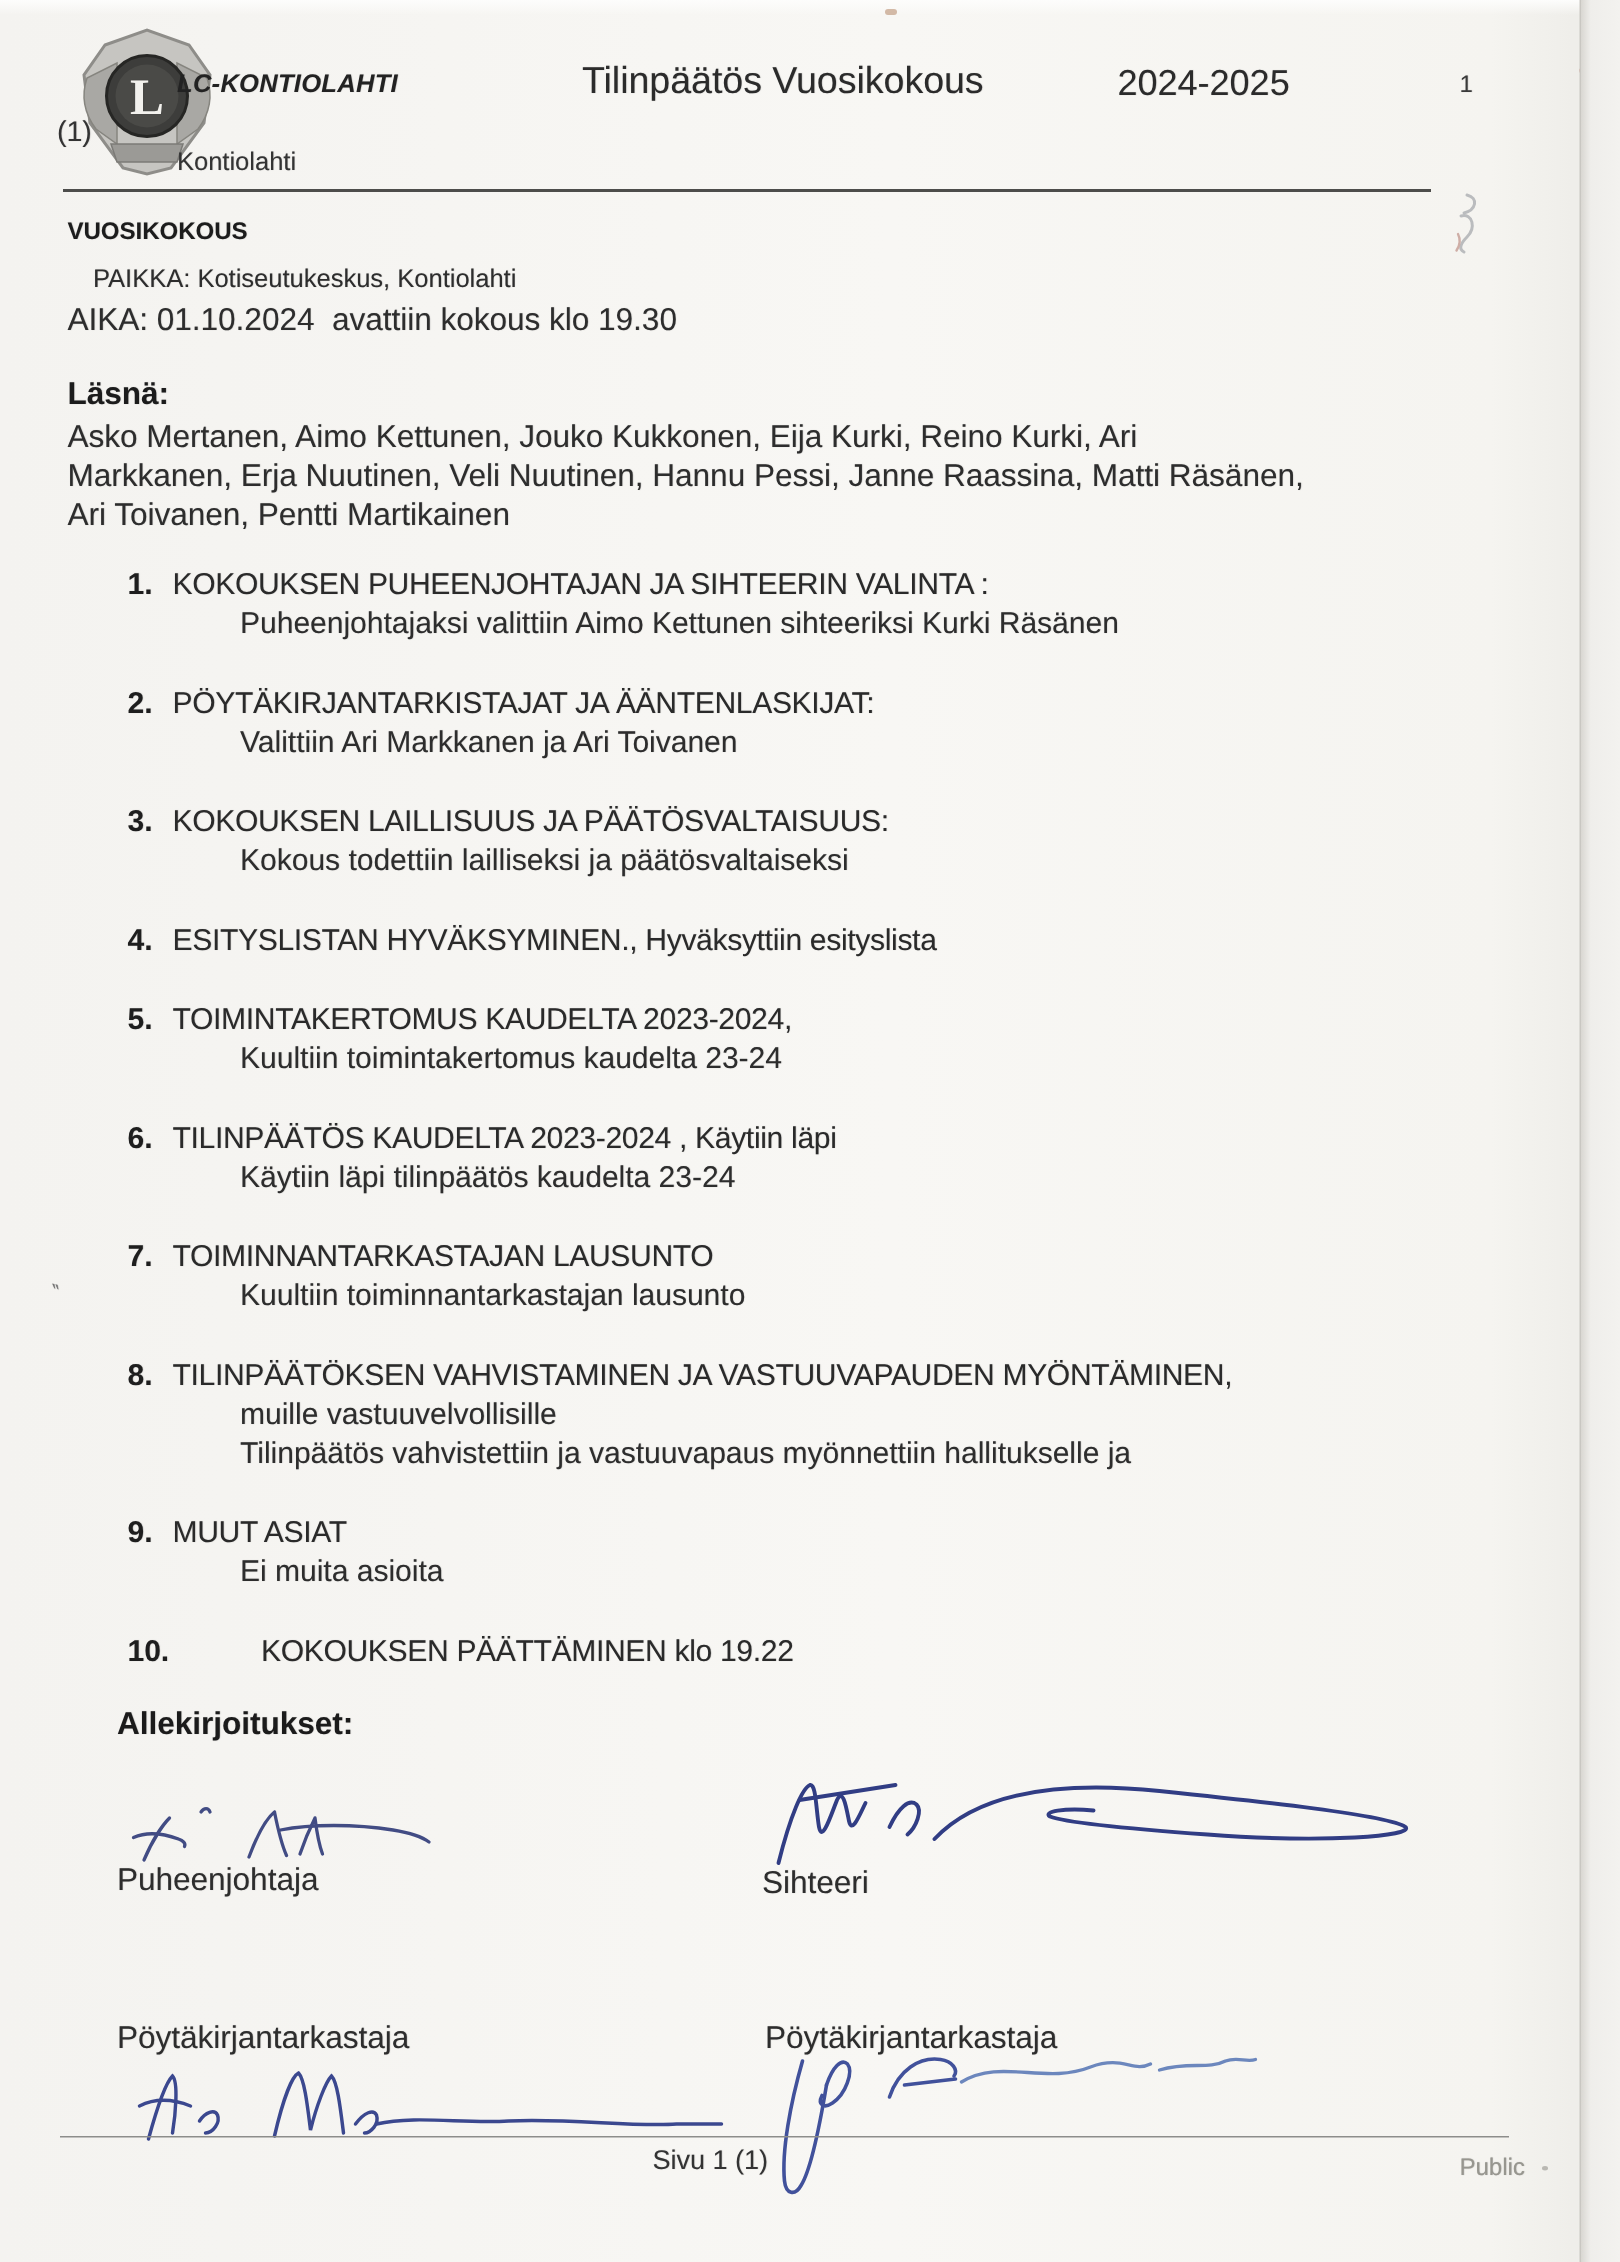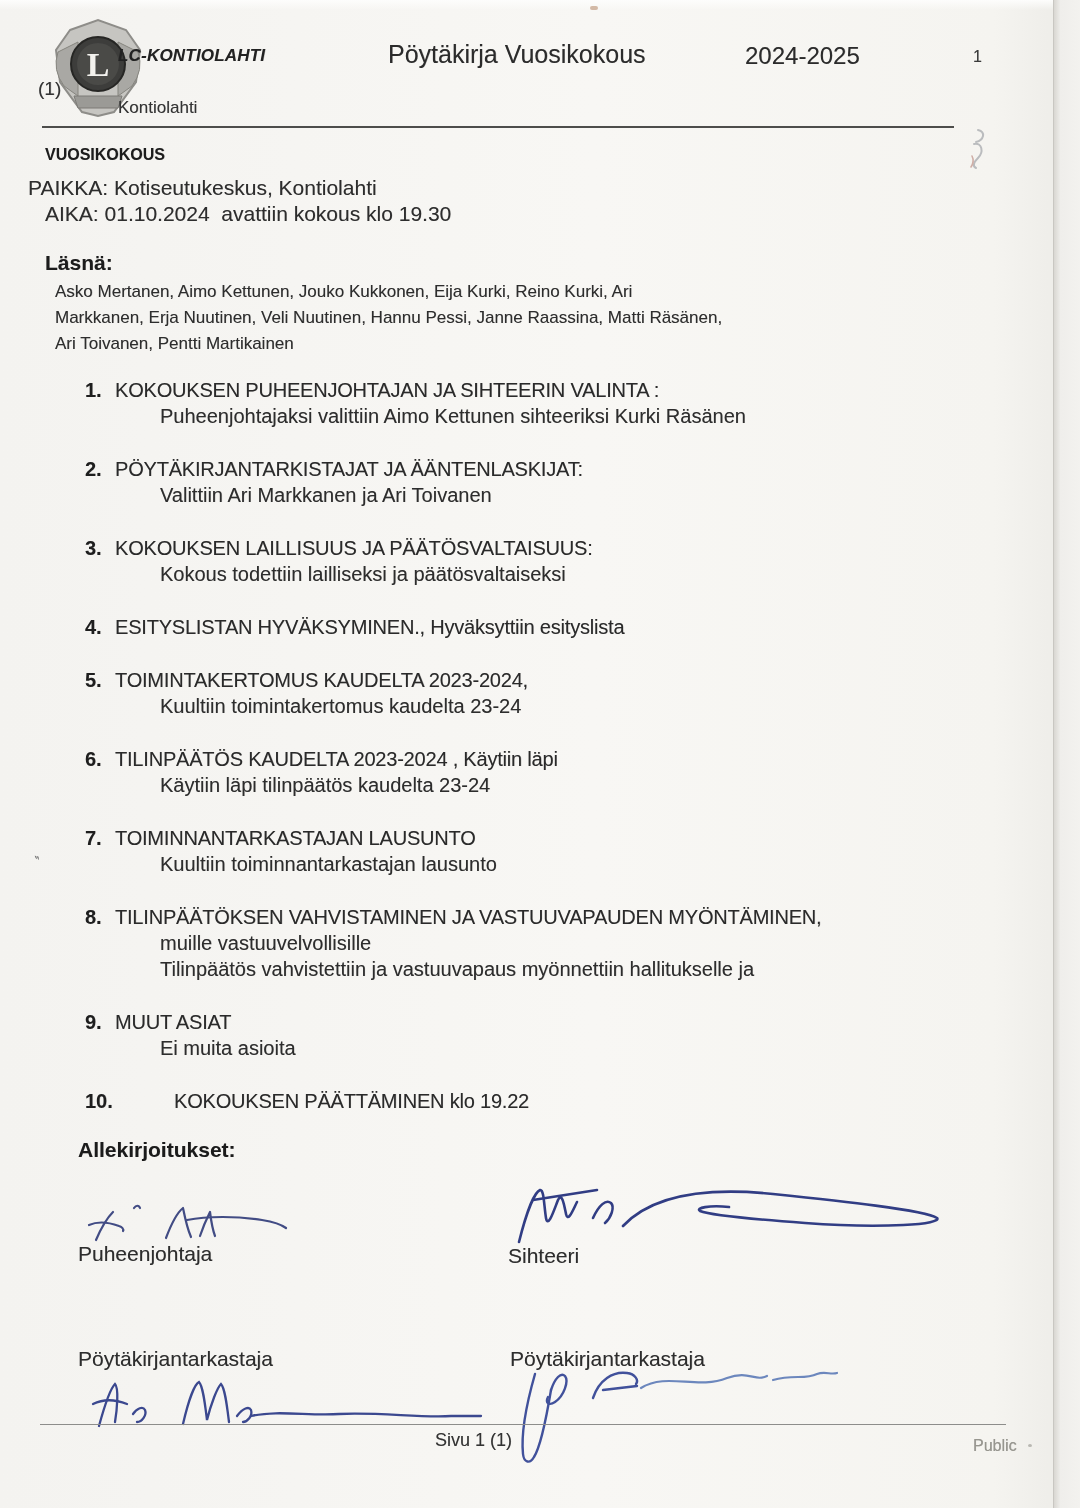"Pöytäkirja Vuosikokous" div.doc-title { text: Pöytäkirja -> Tilinpäätös }
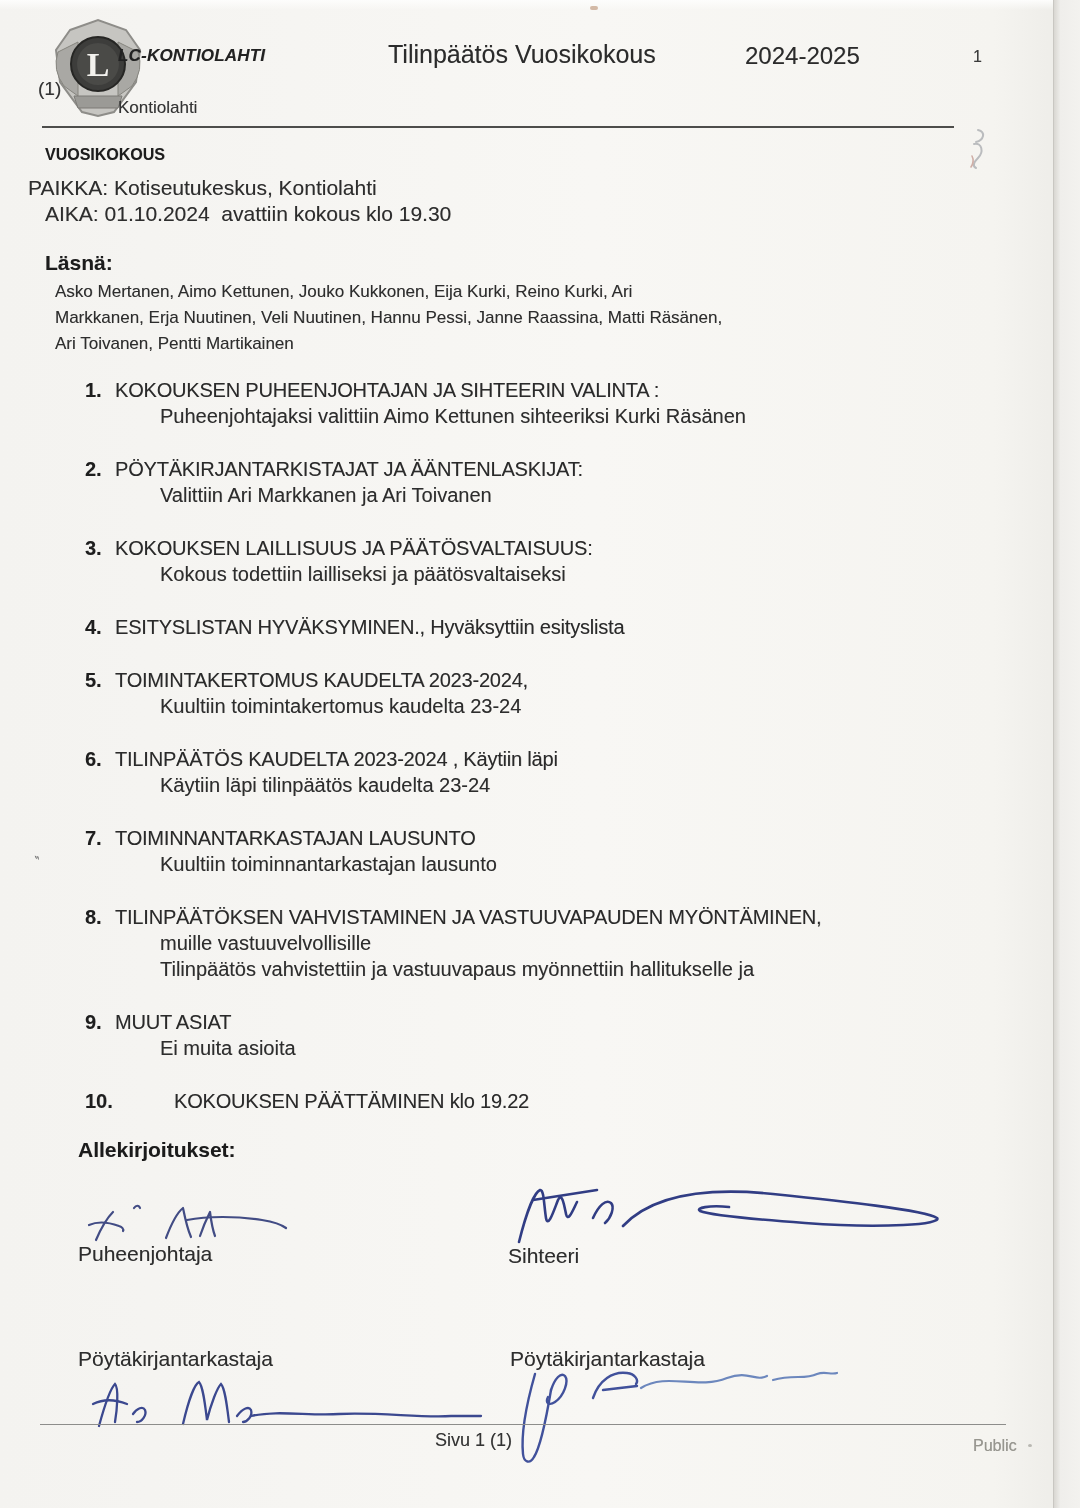"PAIKKA: Kotiseutukeskus, Kontiolahti" .meeting-place { font-size: 21px -> 17px; left: 28px -> 62px }
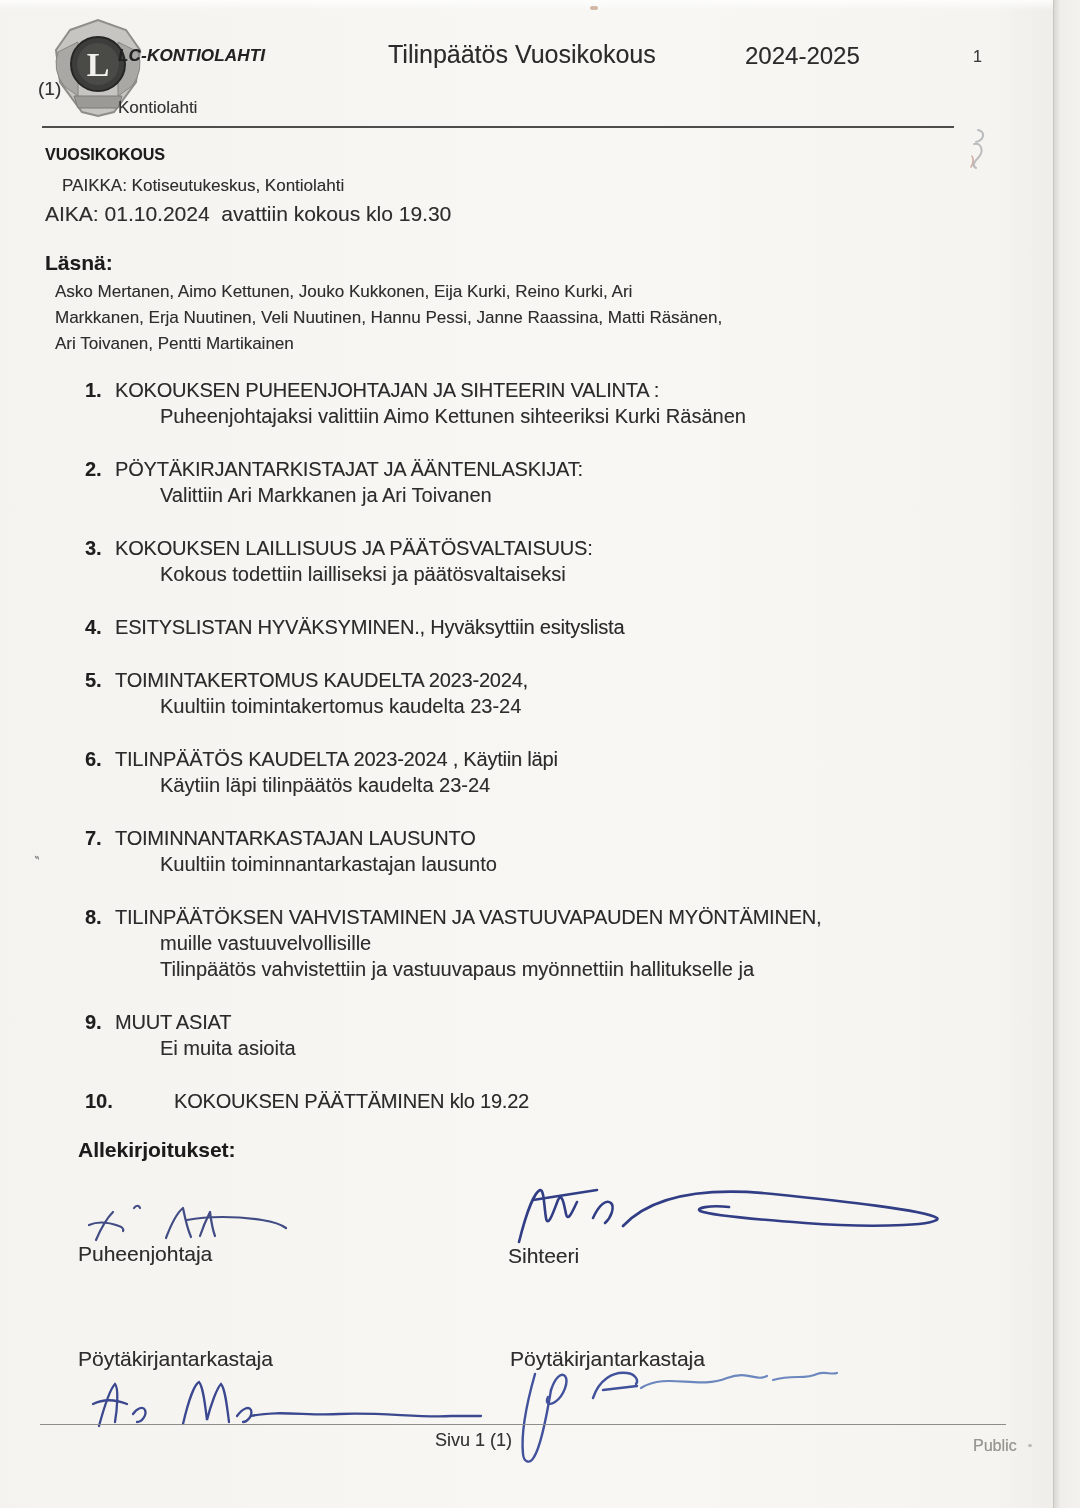"Asko Mertanen, Aimo Kettunen, Jouko" .attendees { font-size: 17px -> 21px; left: 55px -> 45px }
